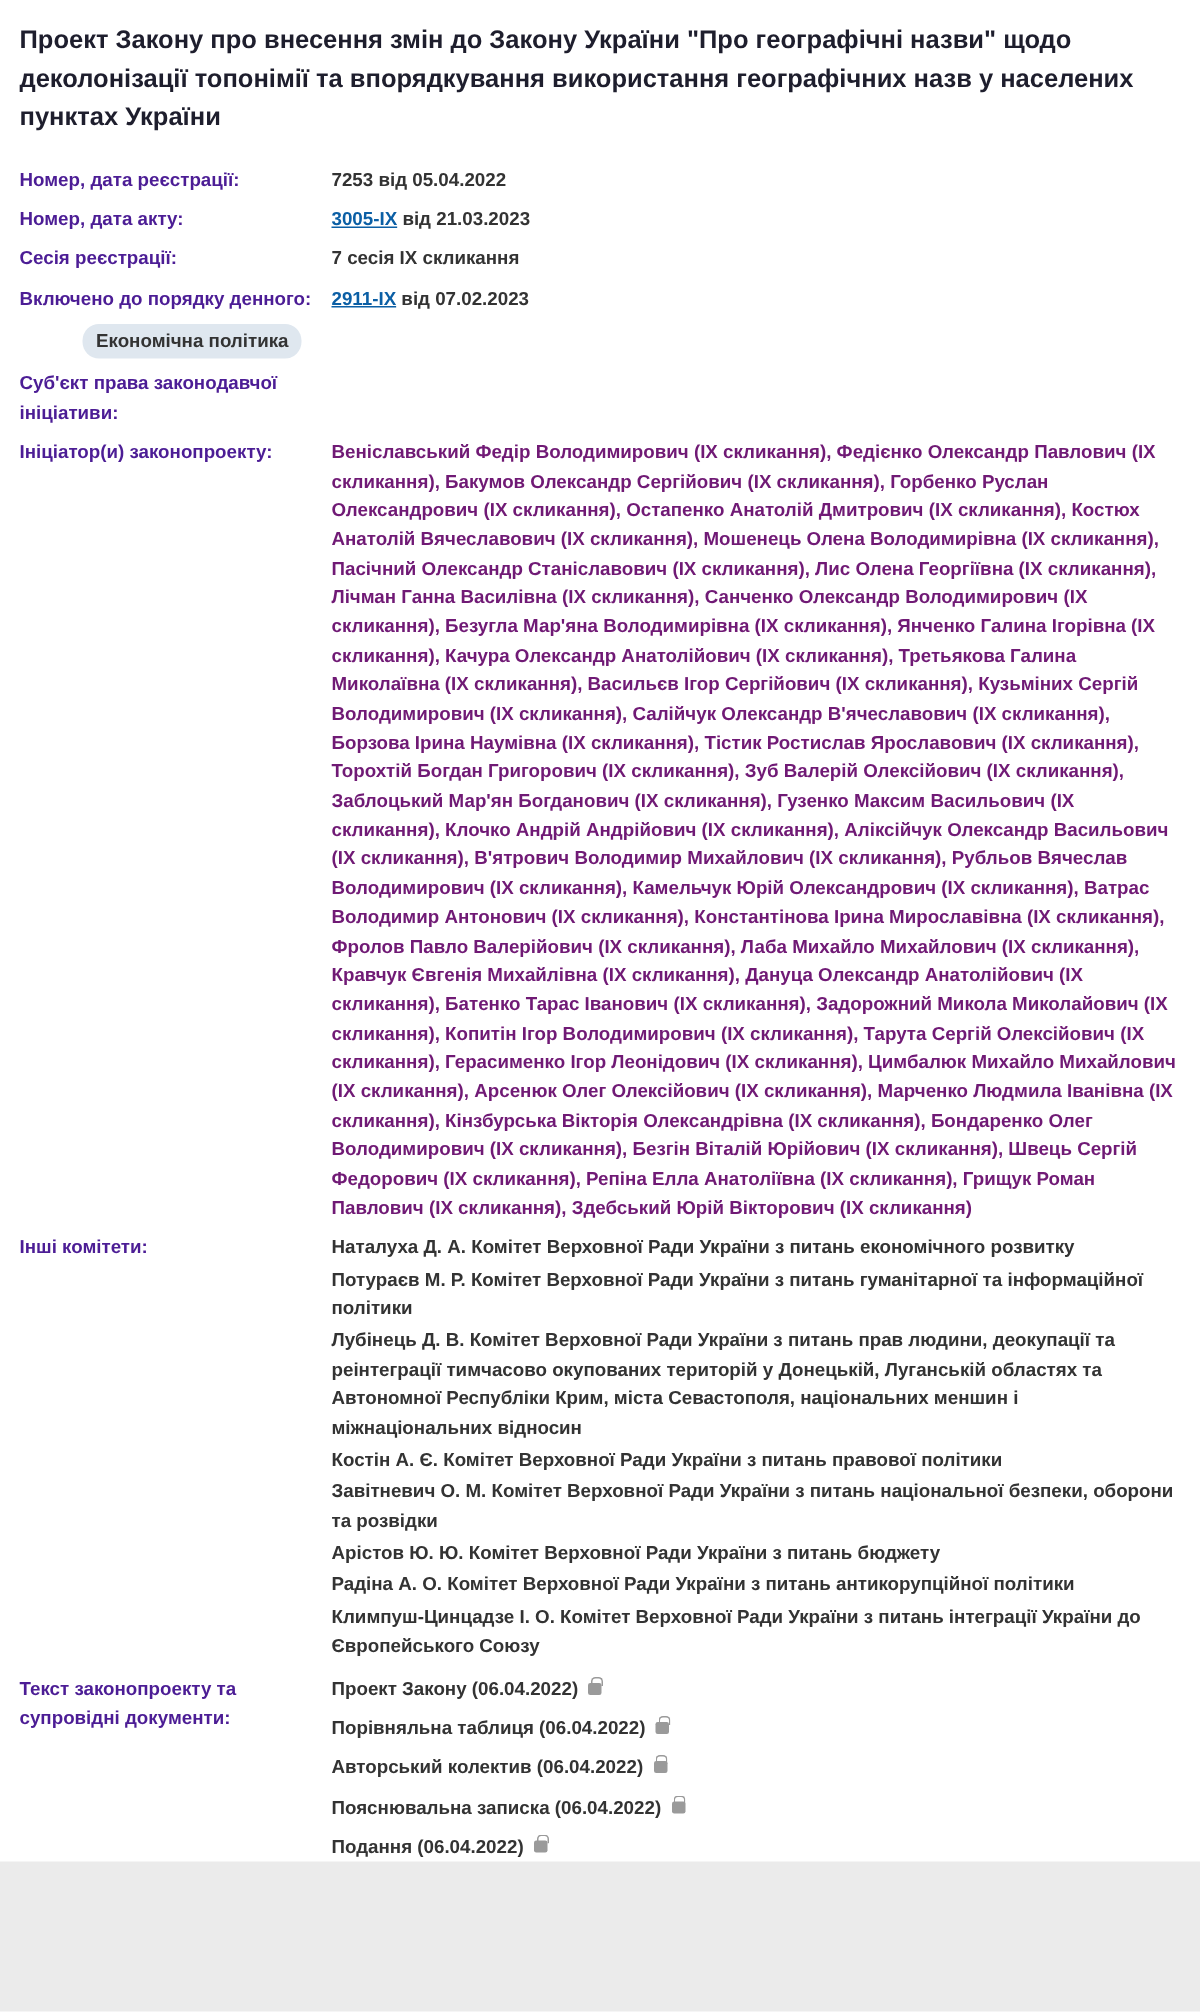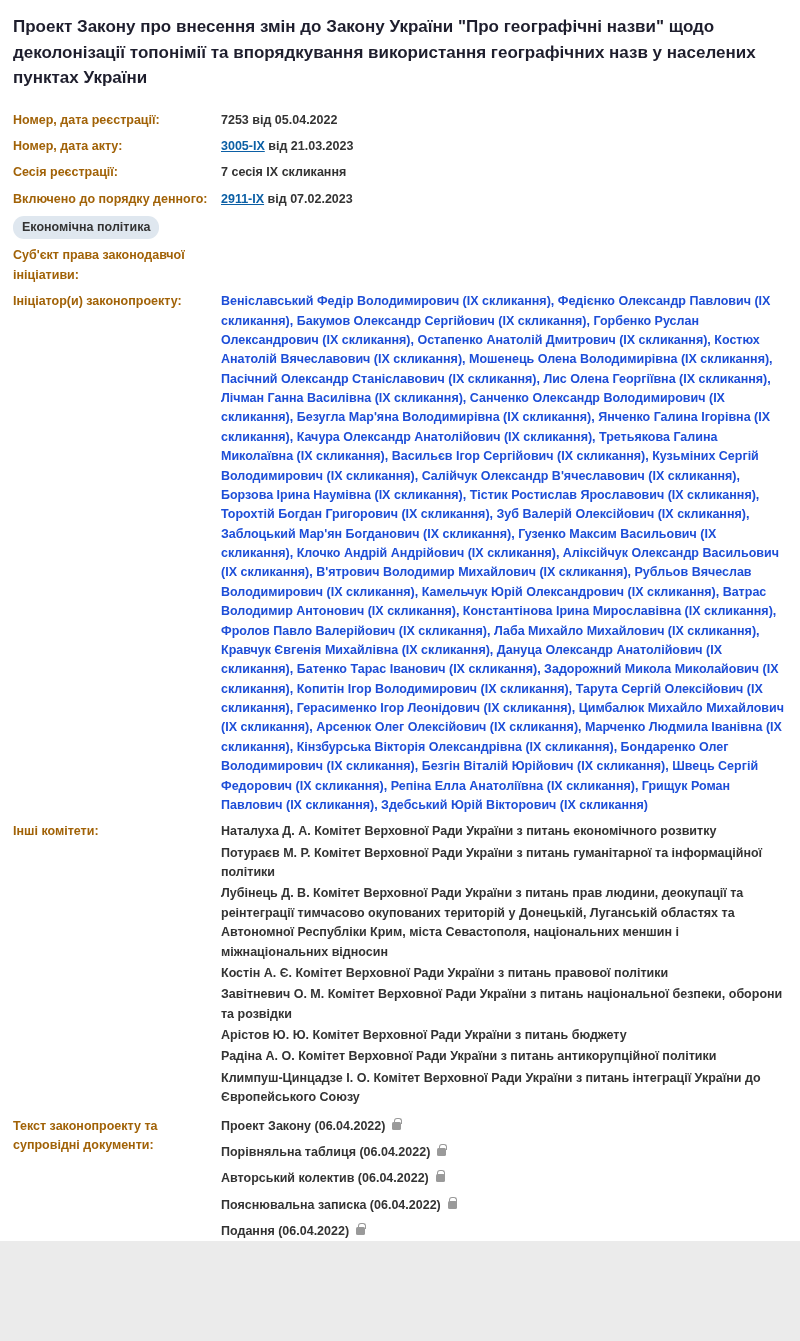"Номер, дата реєстрації:" .label { color: #a16207 -> #4c1d95 }
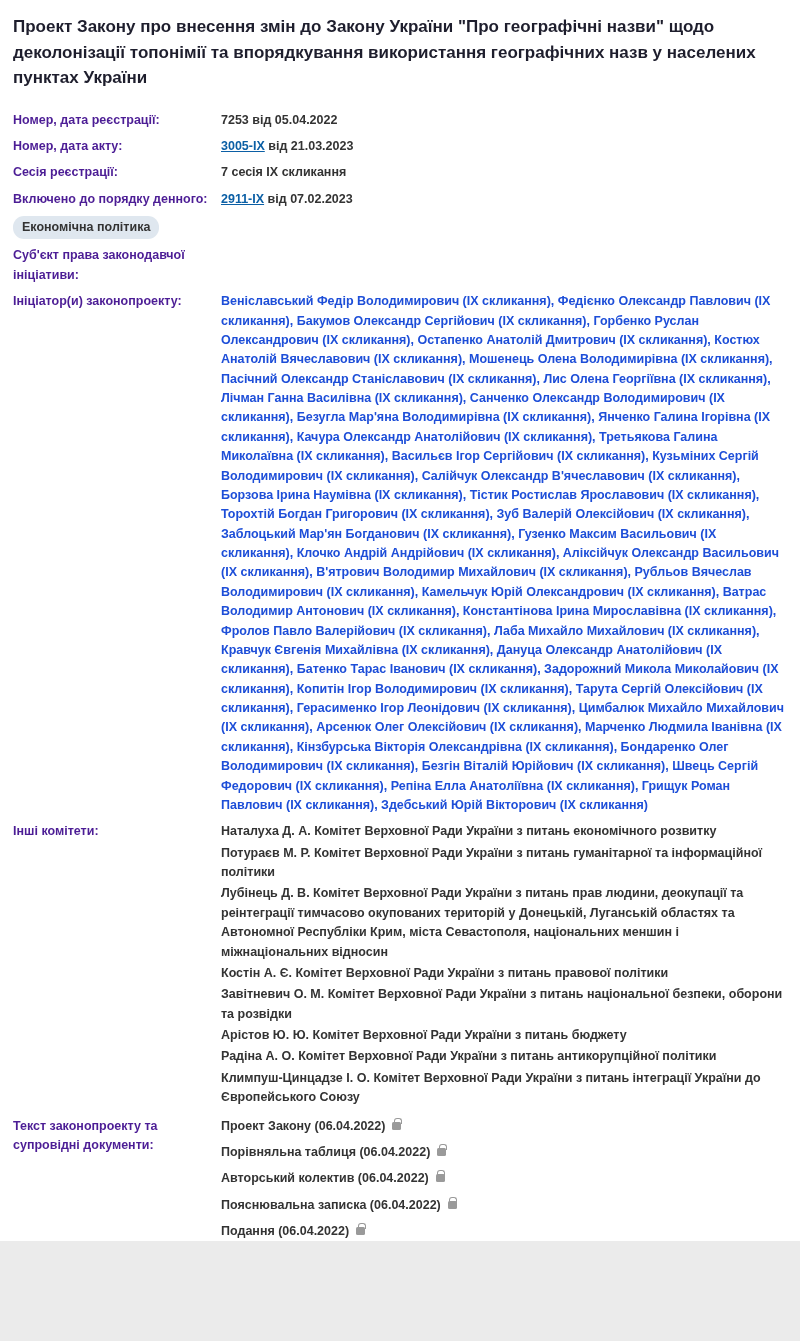"Економічна політика" .pill { margin-left: none -> 42px }
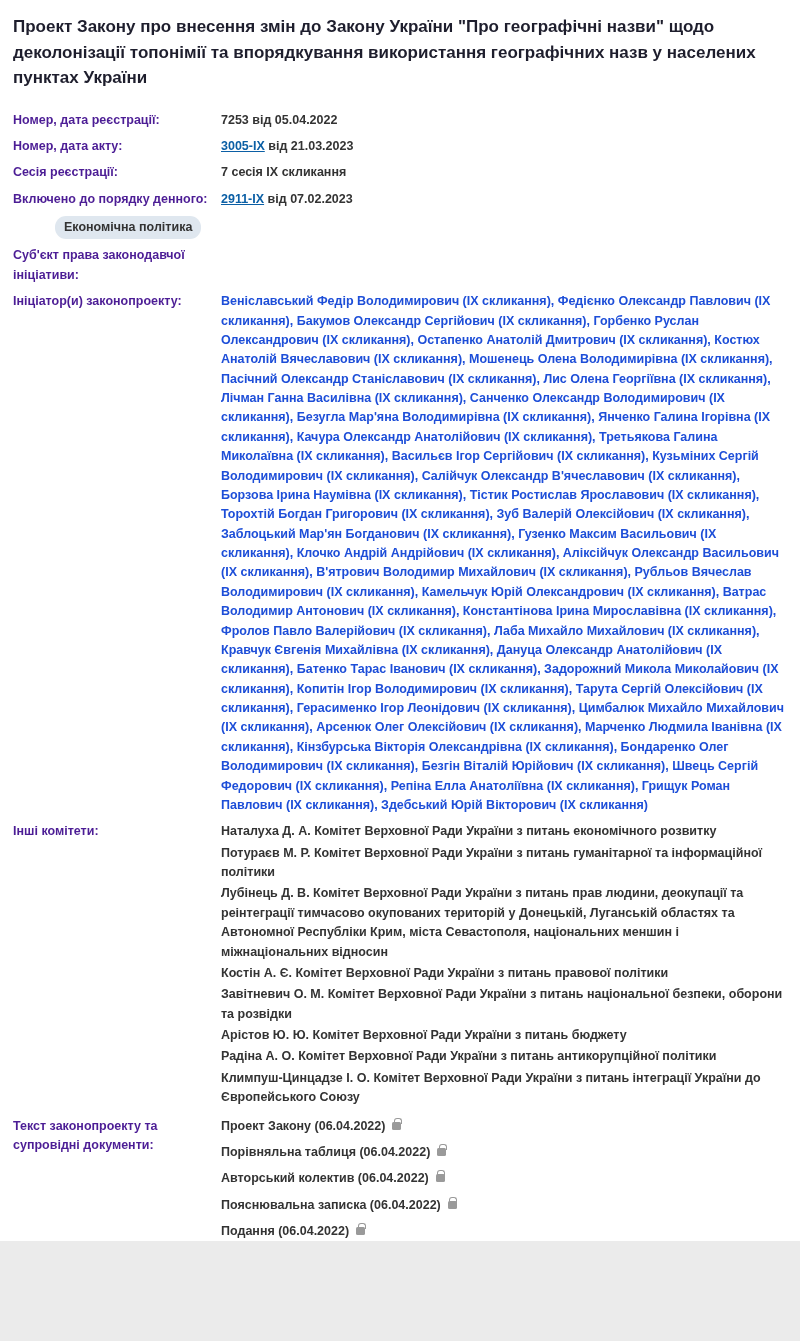"Веніславський Федір Володимирович (ІХ" .bold-text { color: #1d4ed8 -> #701a75 }
